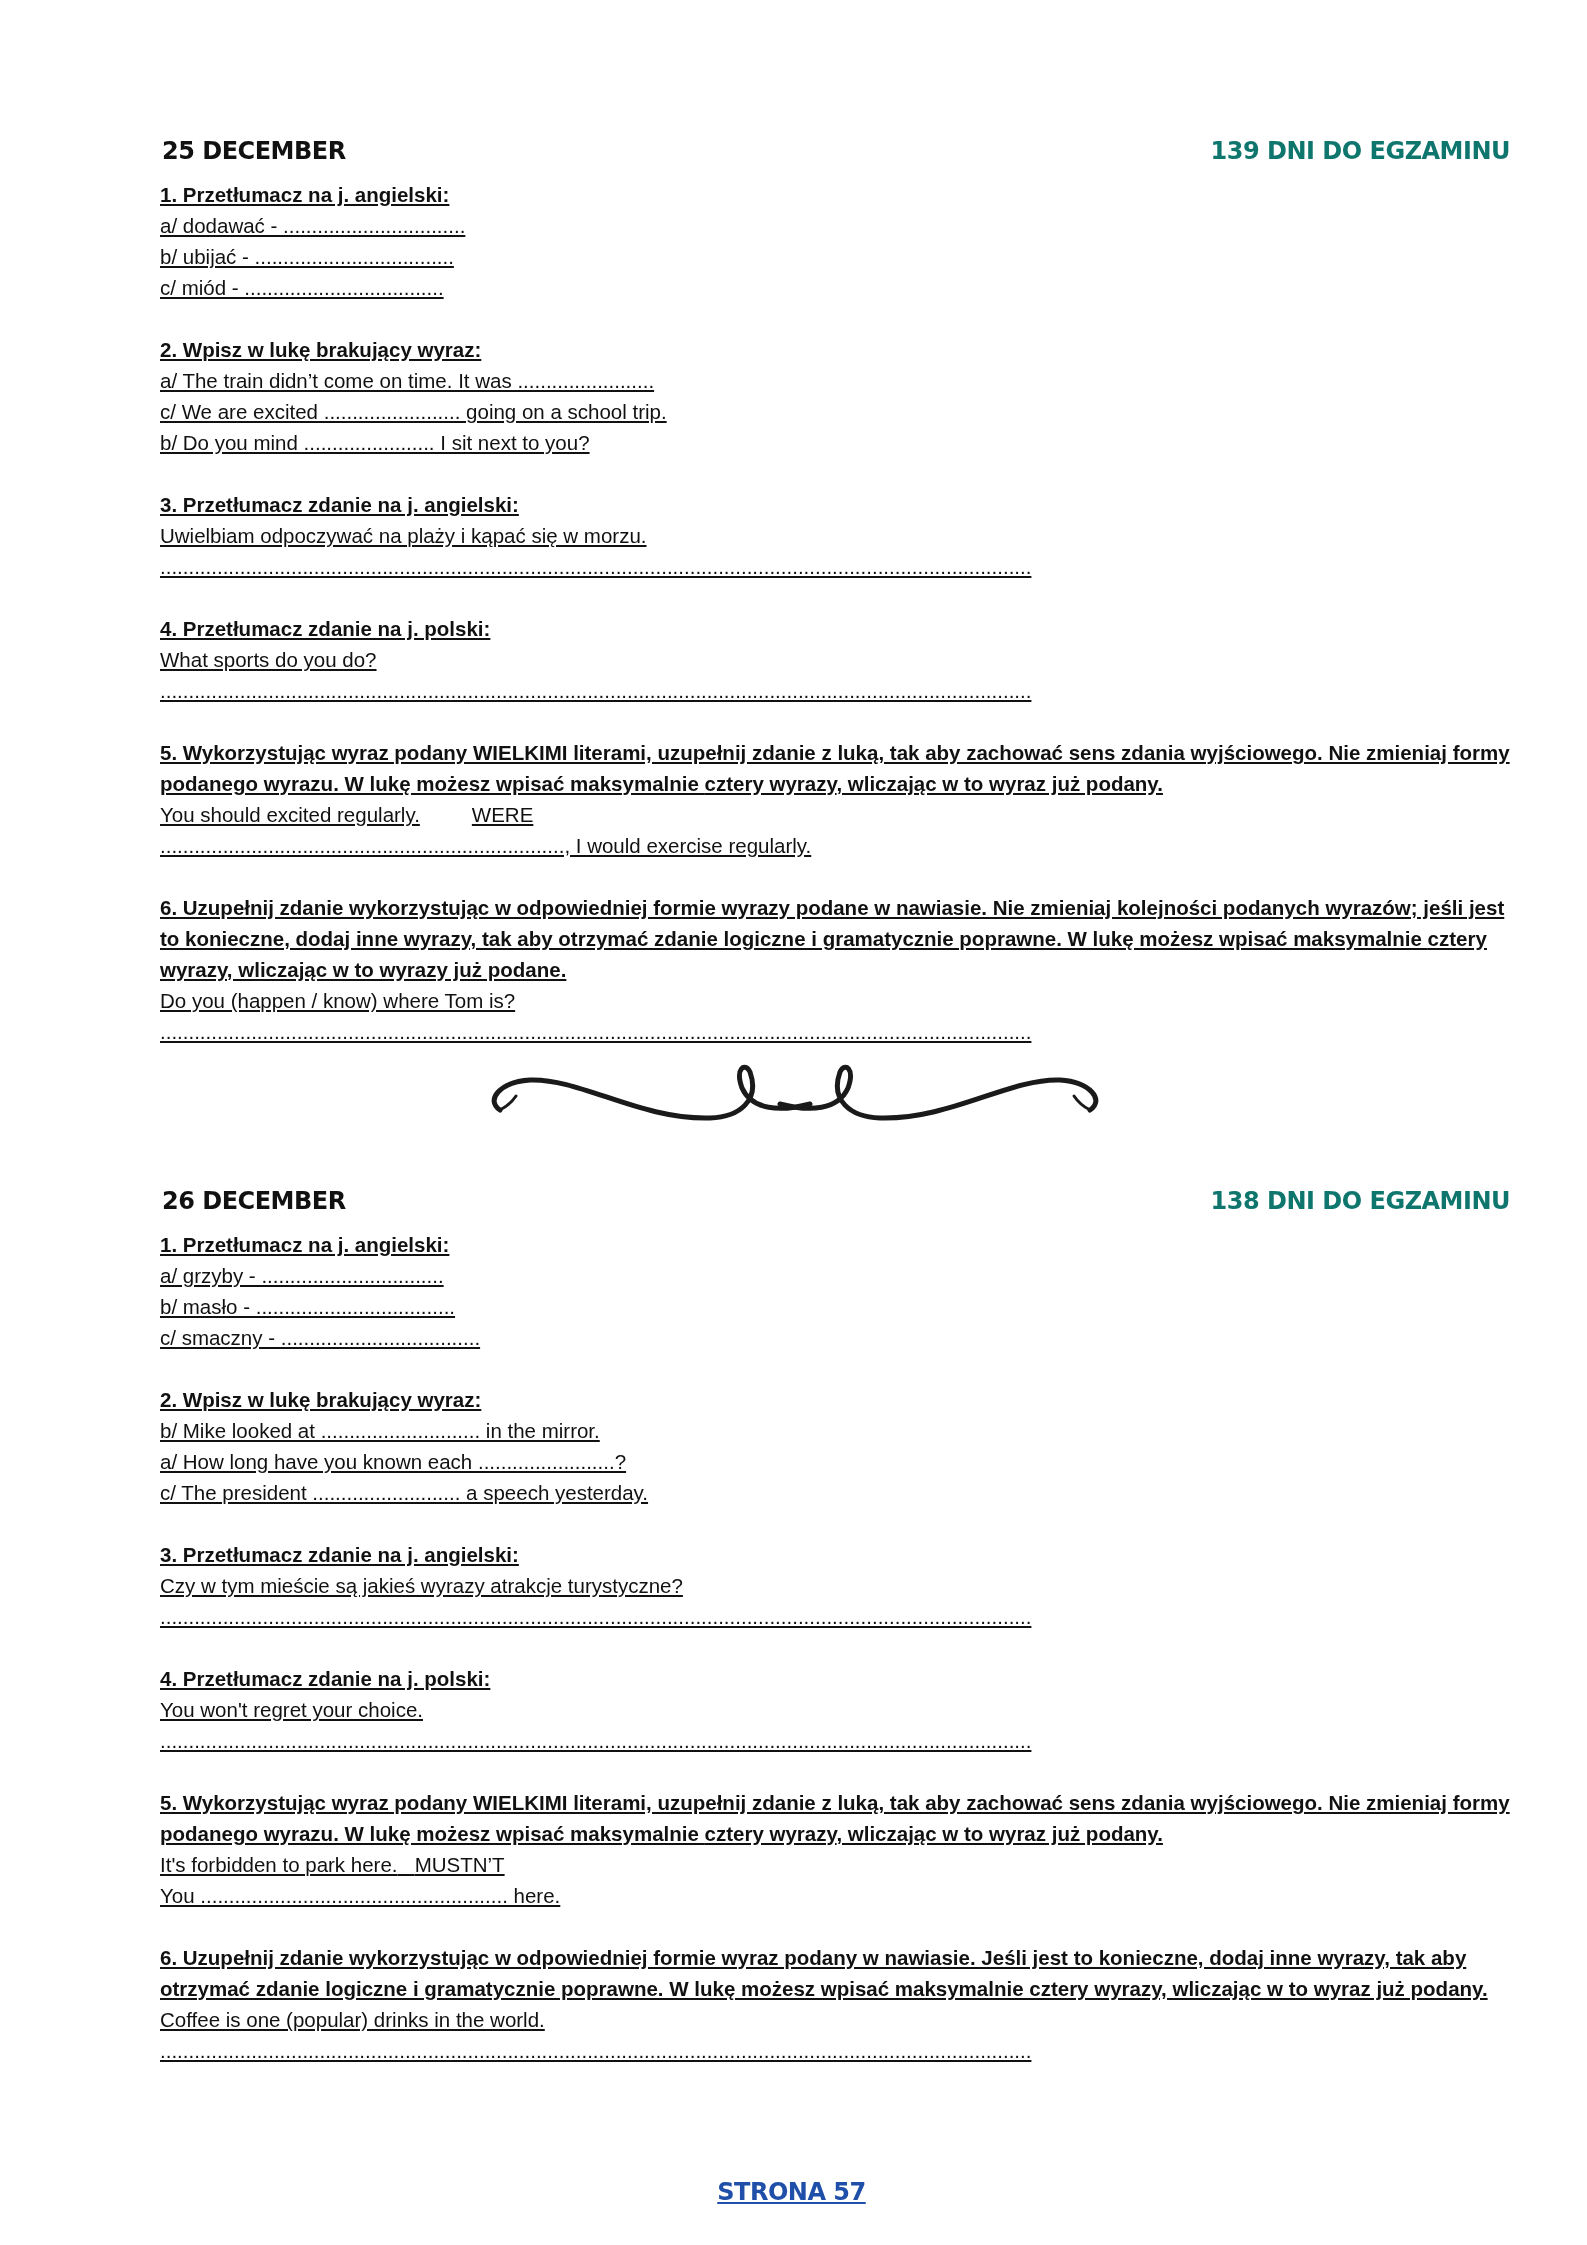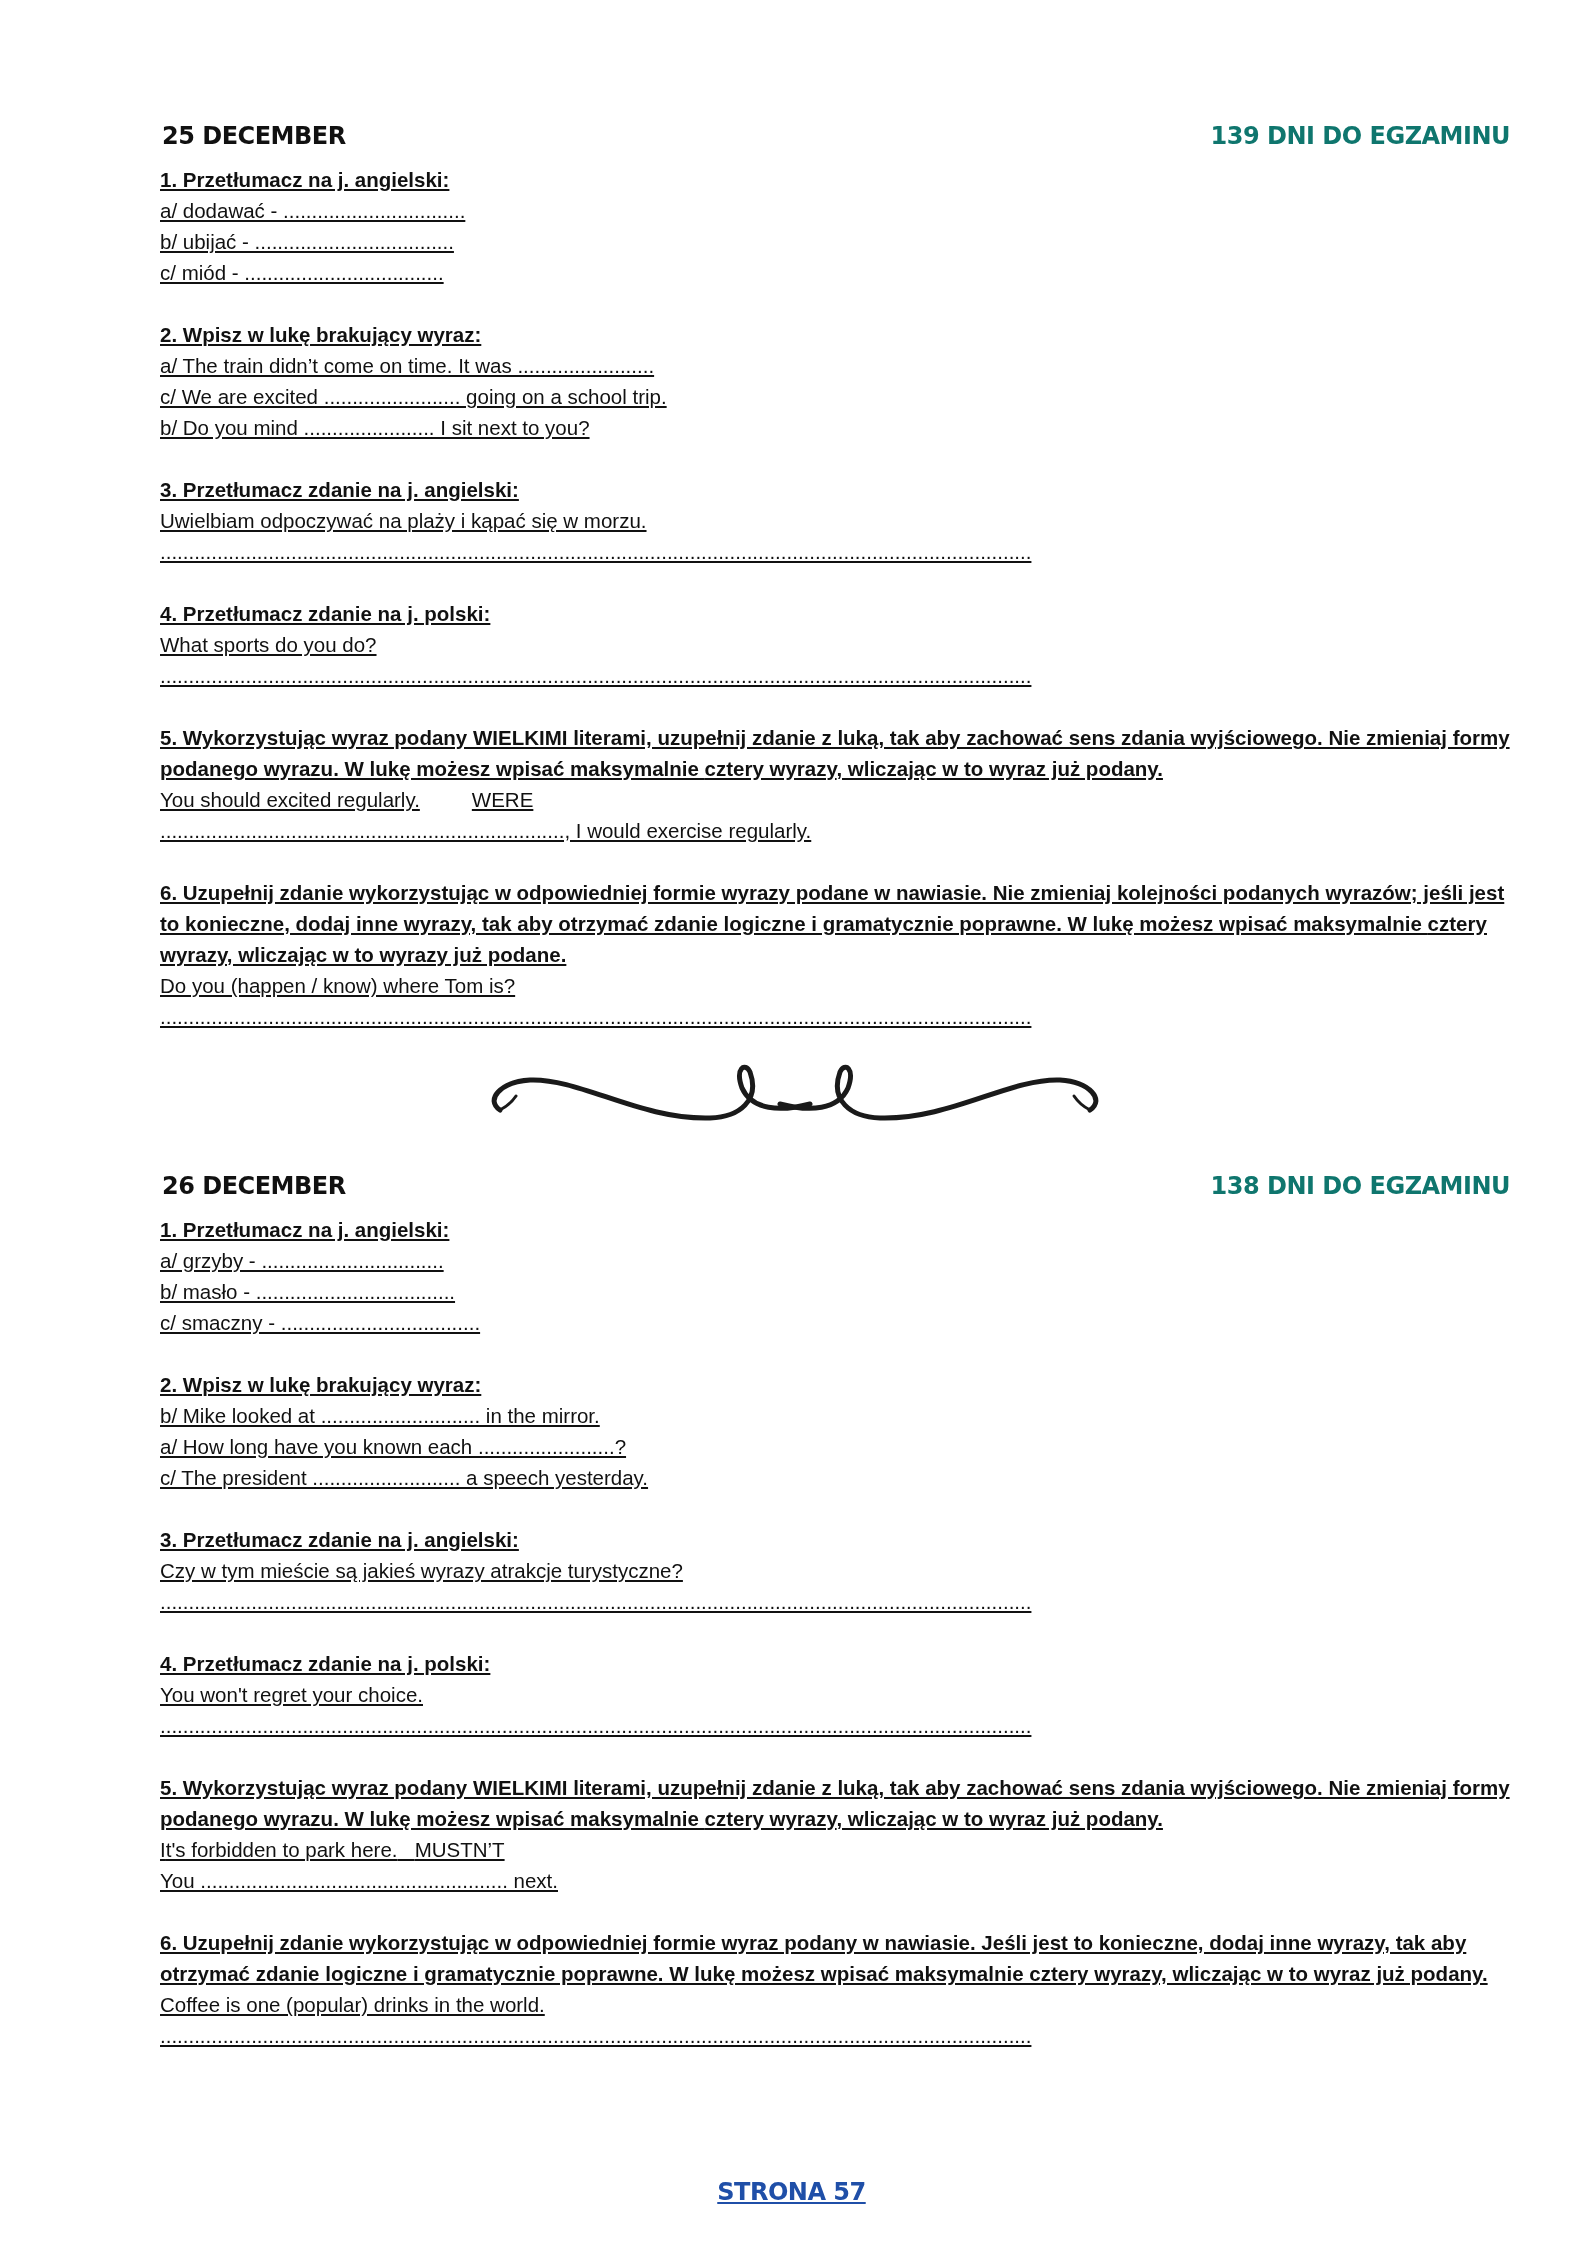"25 DECEMBER" .day-head { margin-top: none -> 15px }
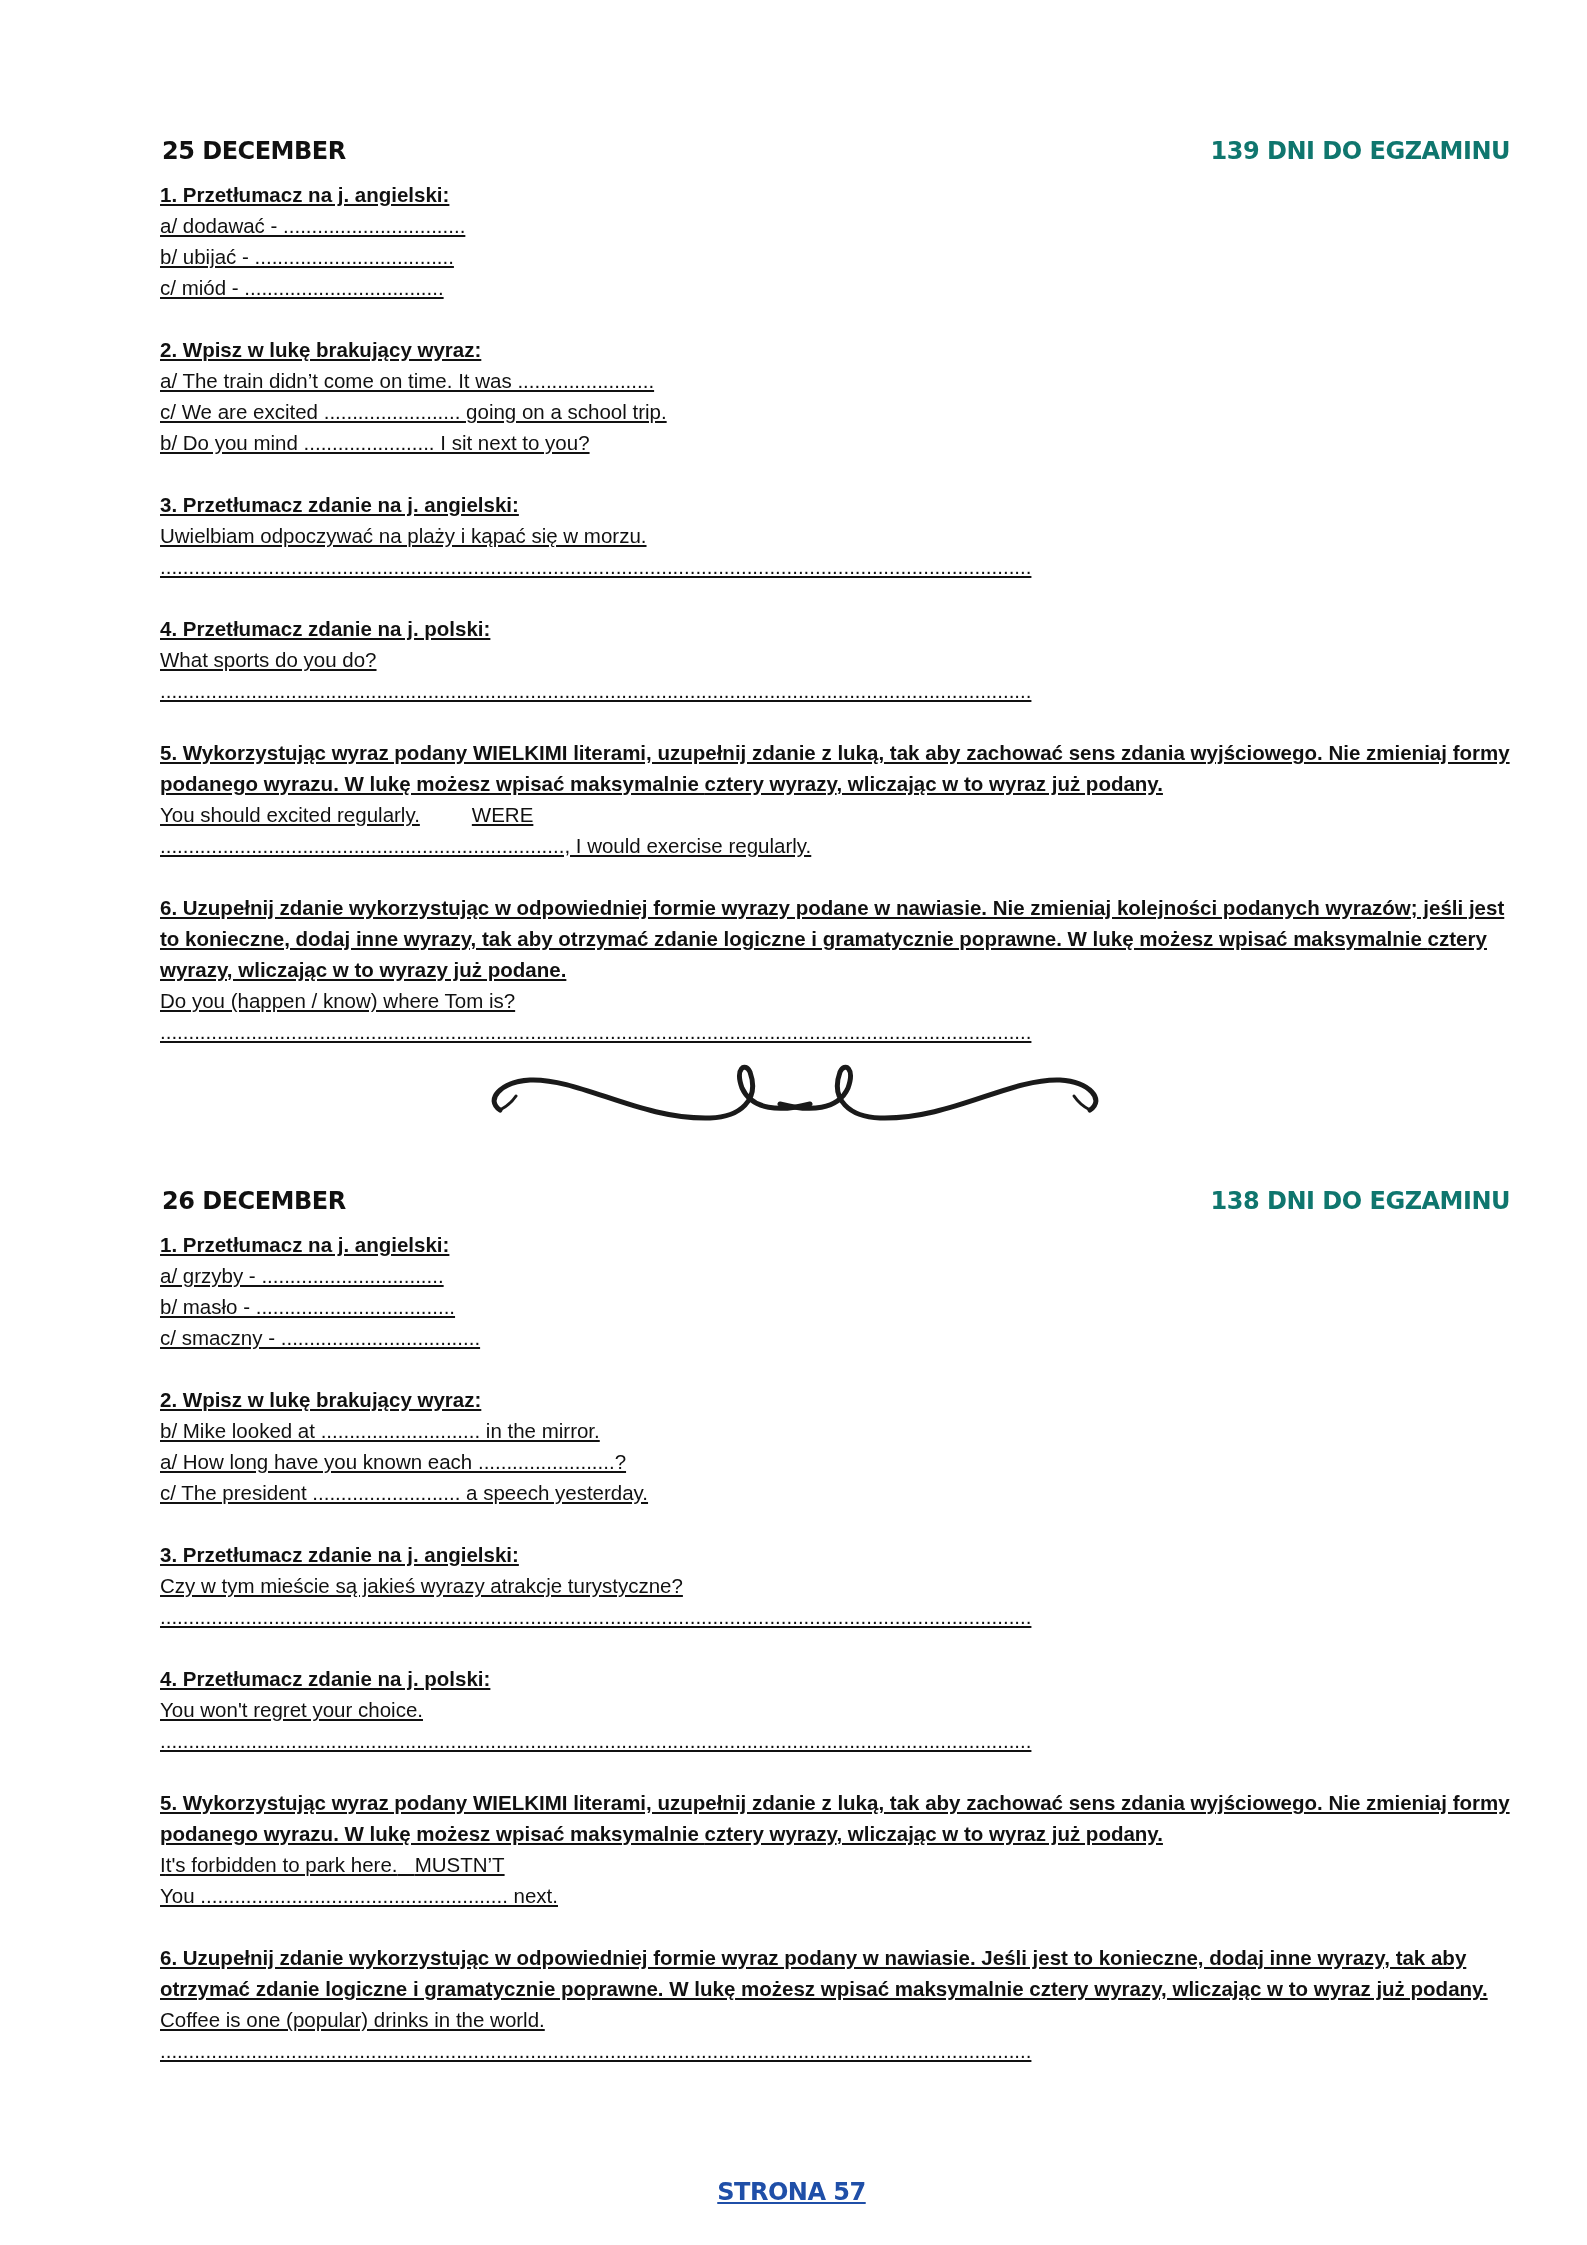"You" p { text: next -> here }
